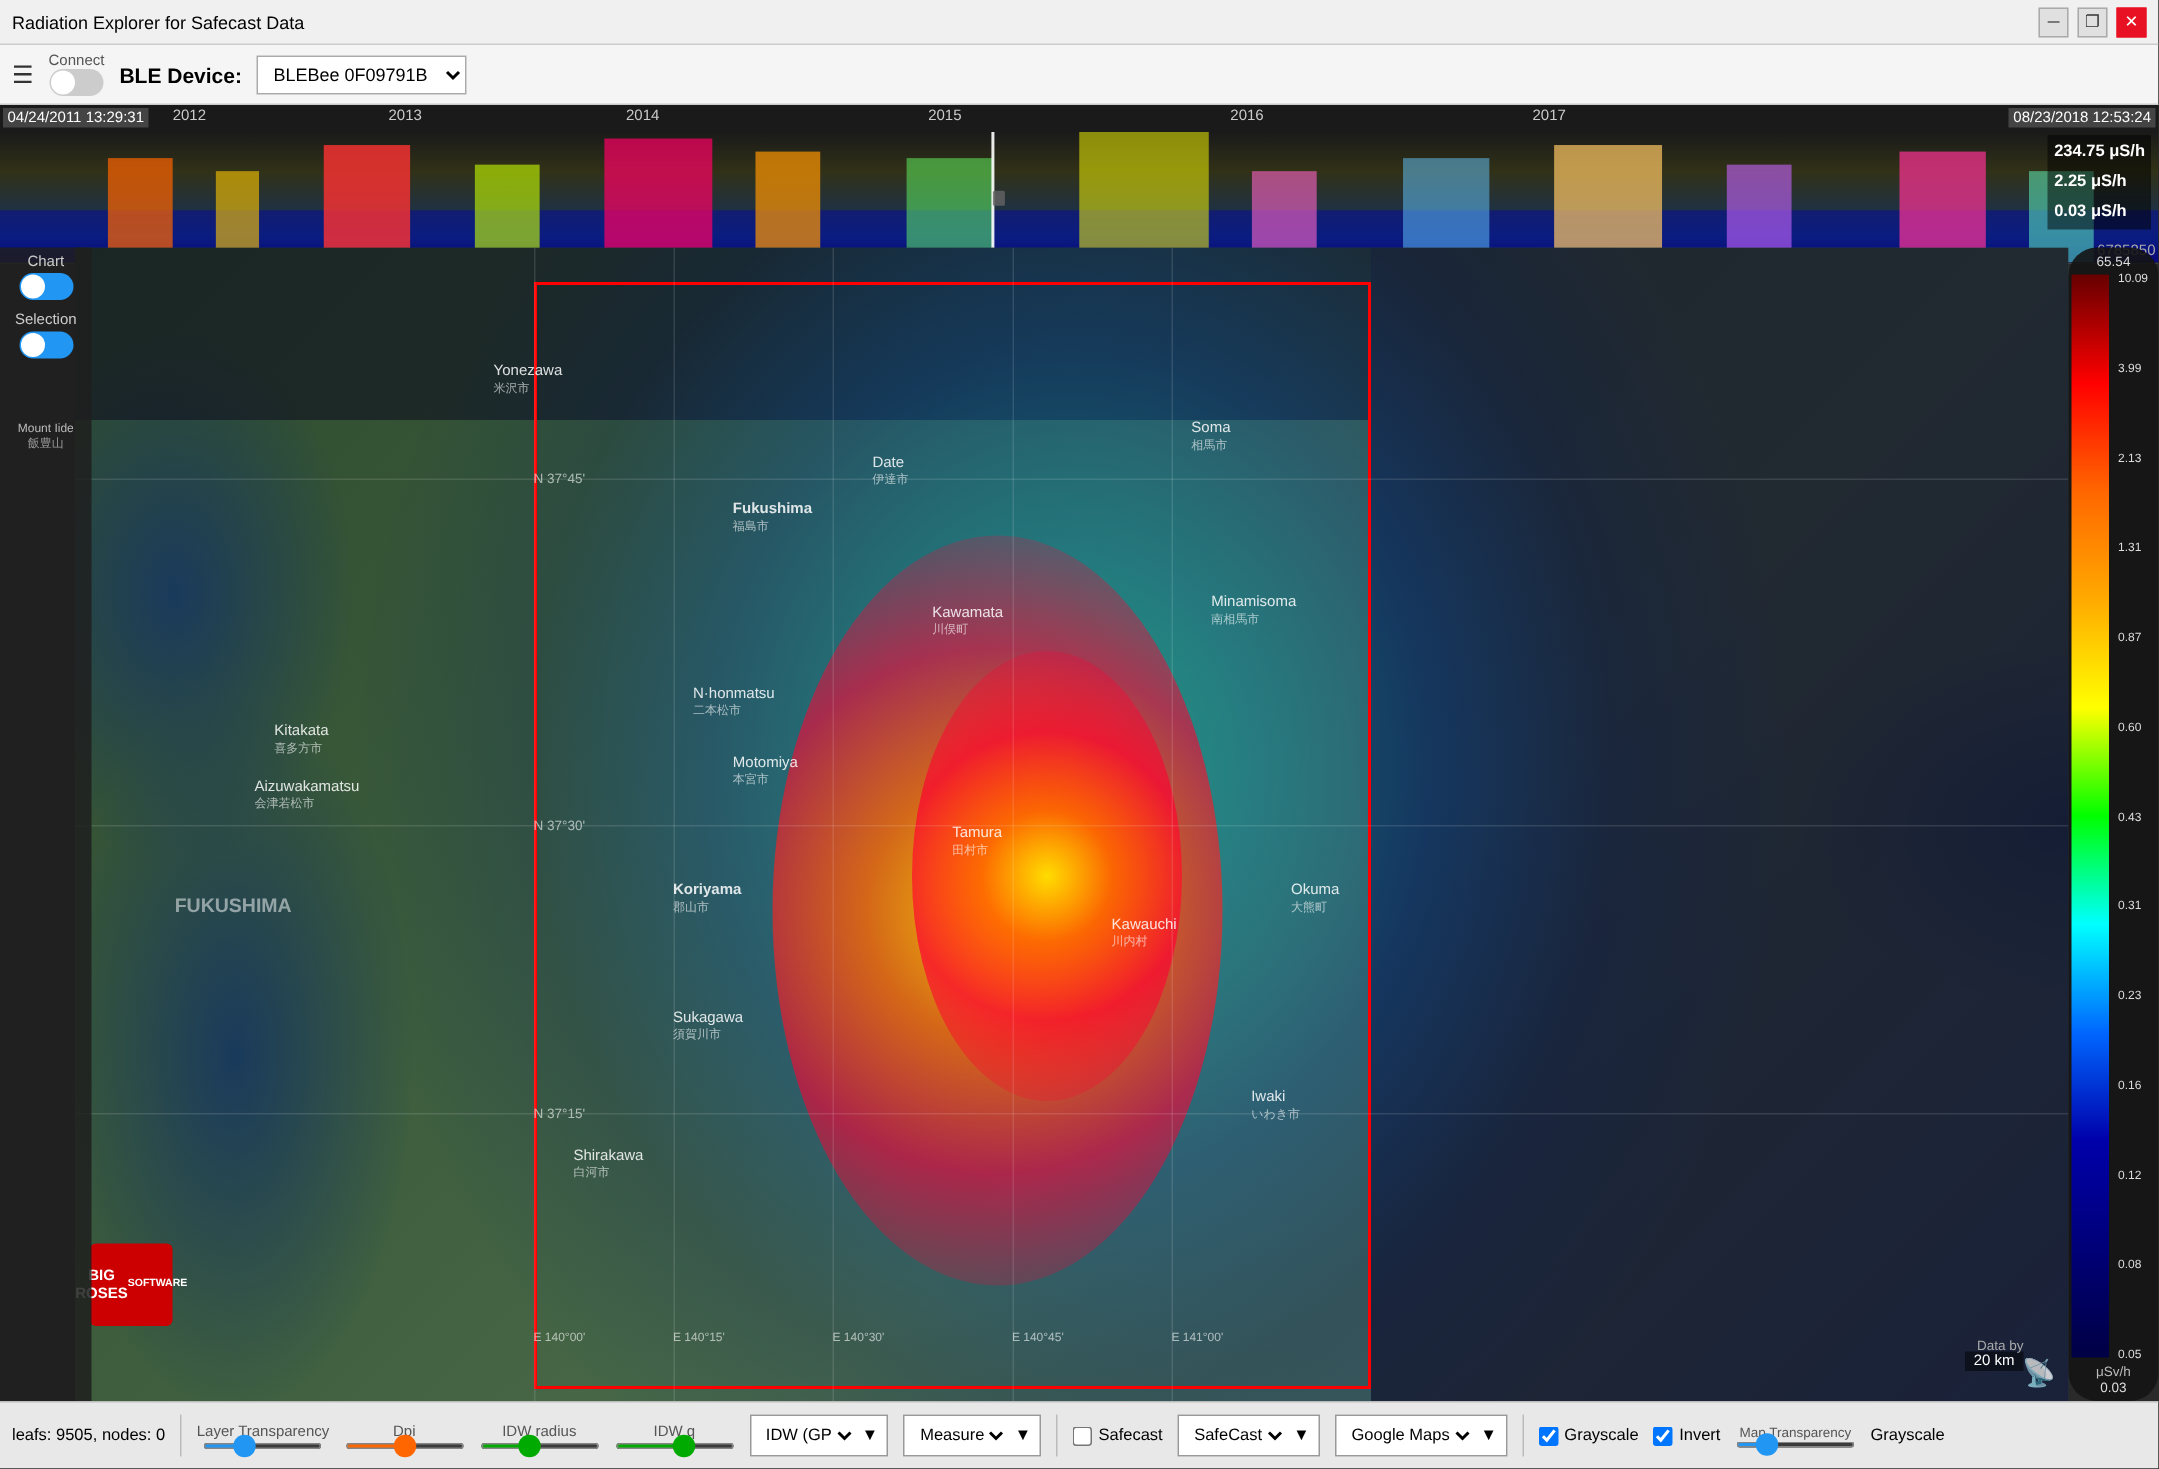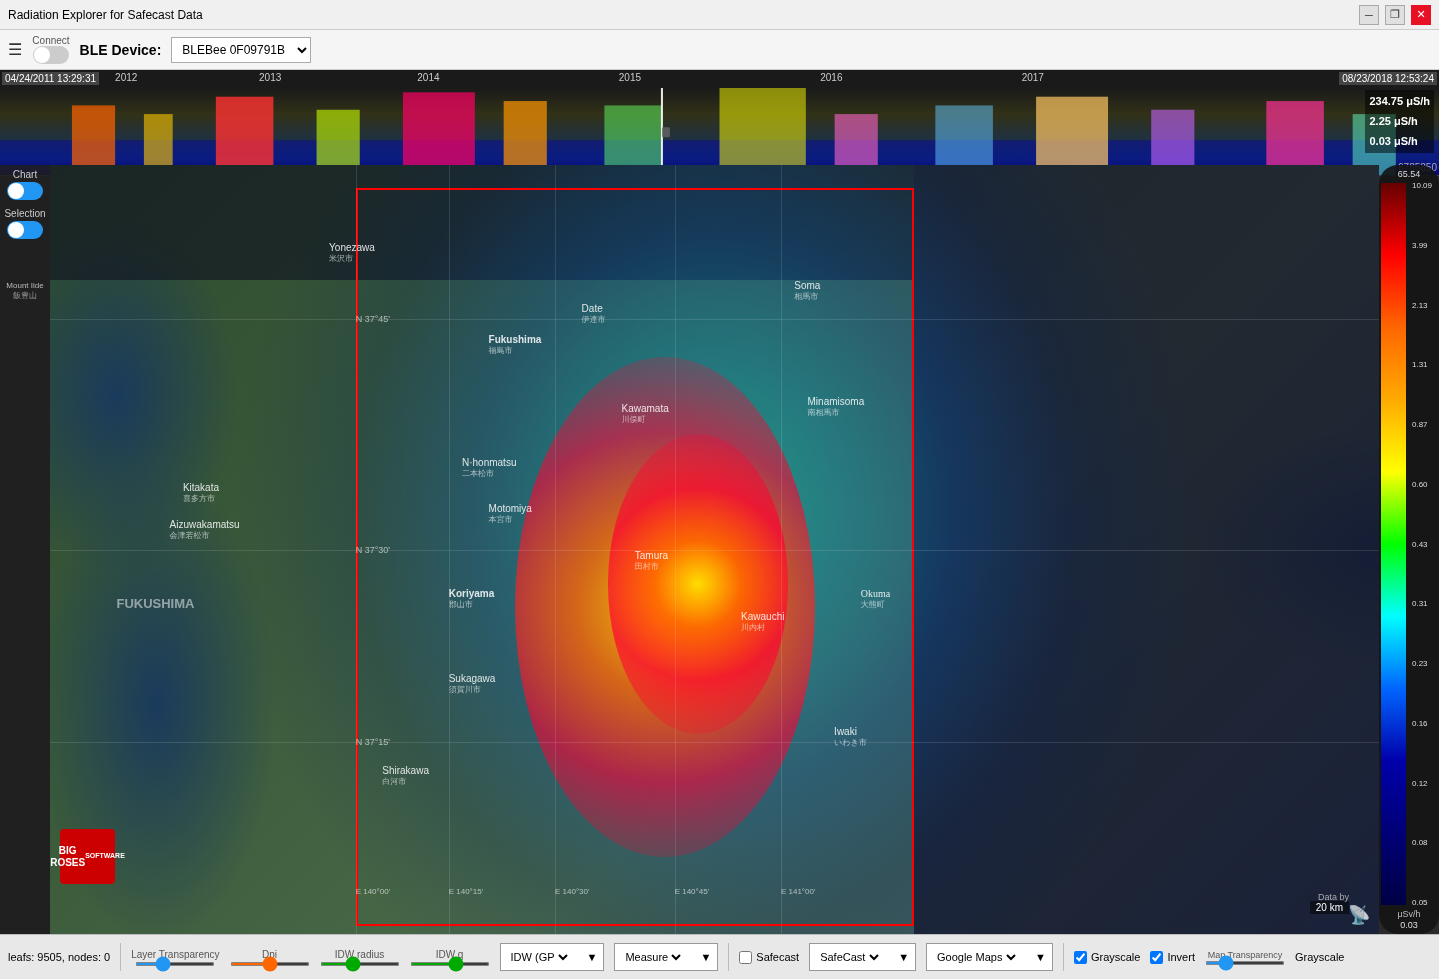"Chart" #left-panel { width: 50px -> 61px }
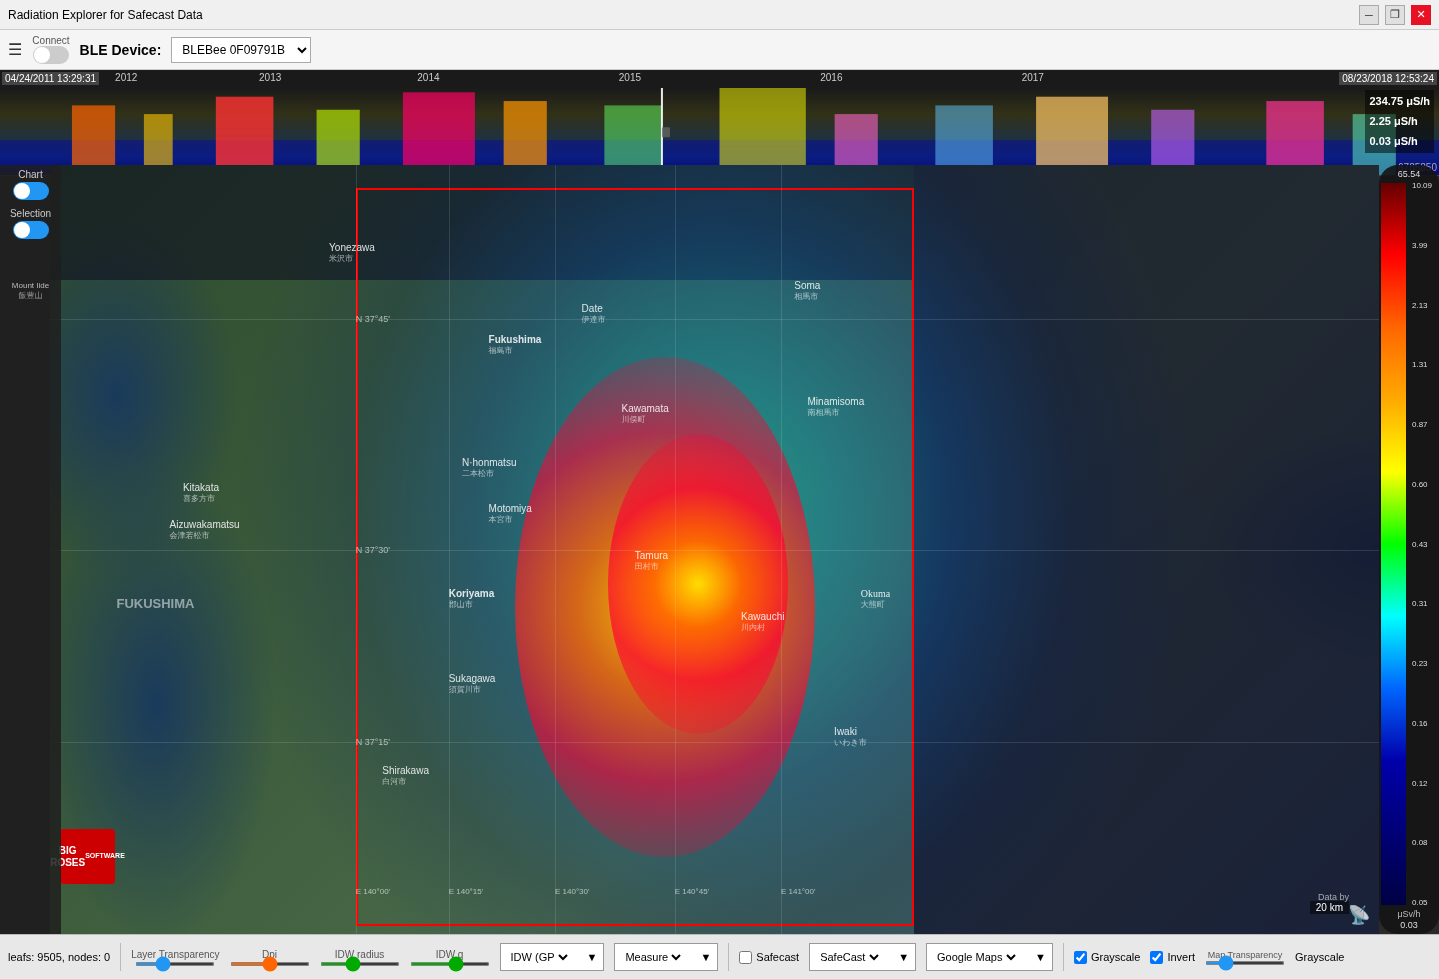"Okuma" div.city-label { font-family: Liberation Serif, serif -> none }
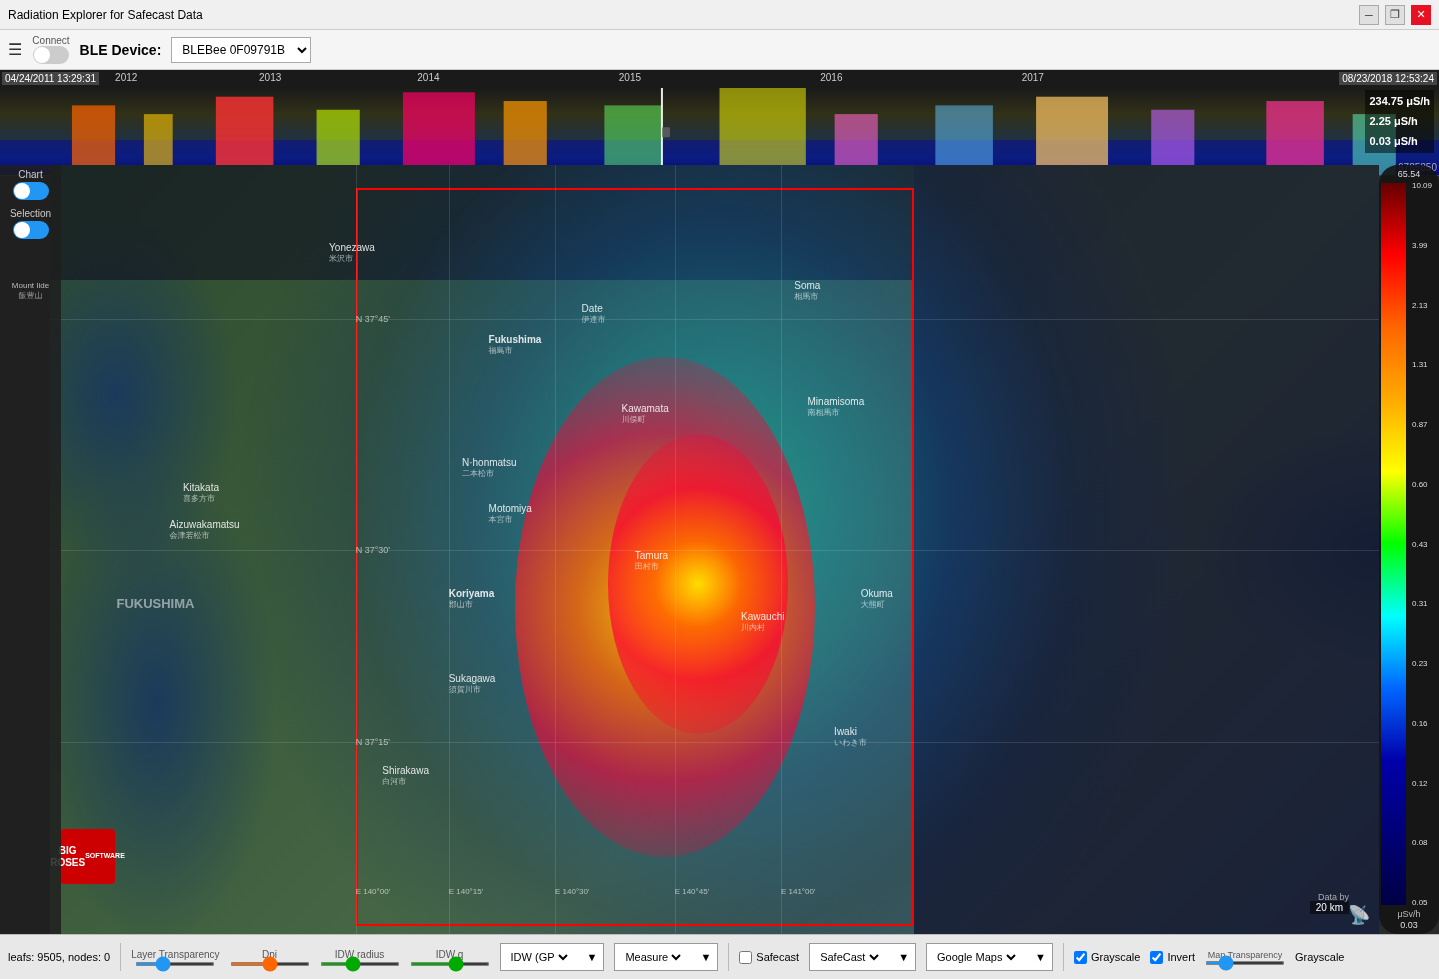"IDW (GP" .bottom-select-wrapper { gap: 16px -> 4px }
